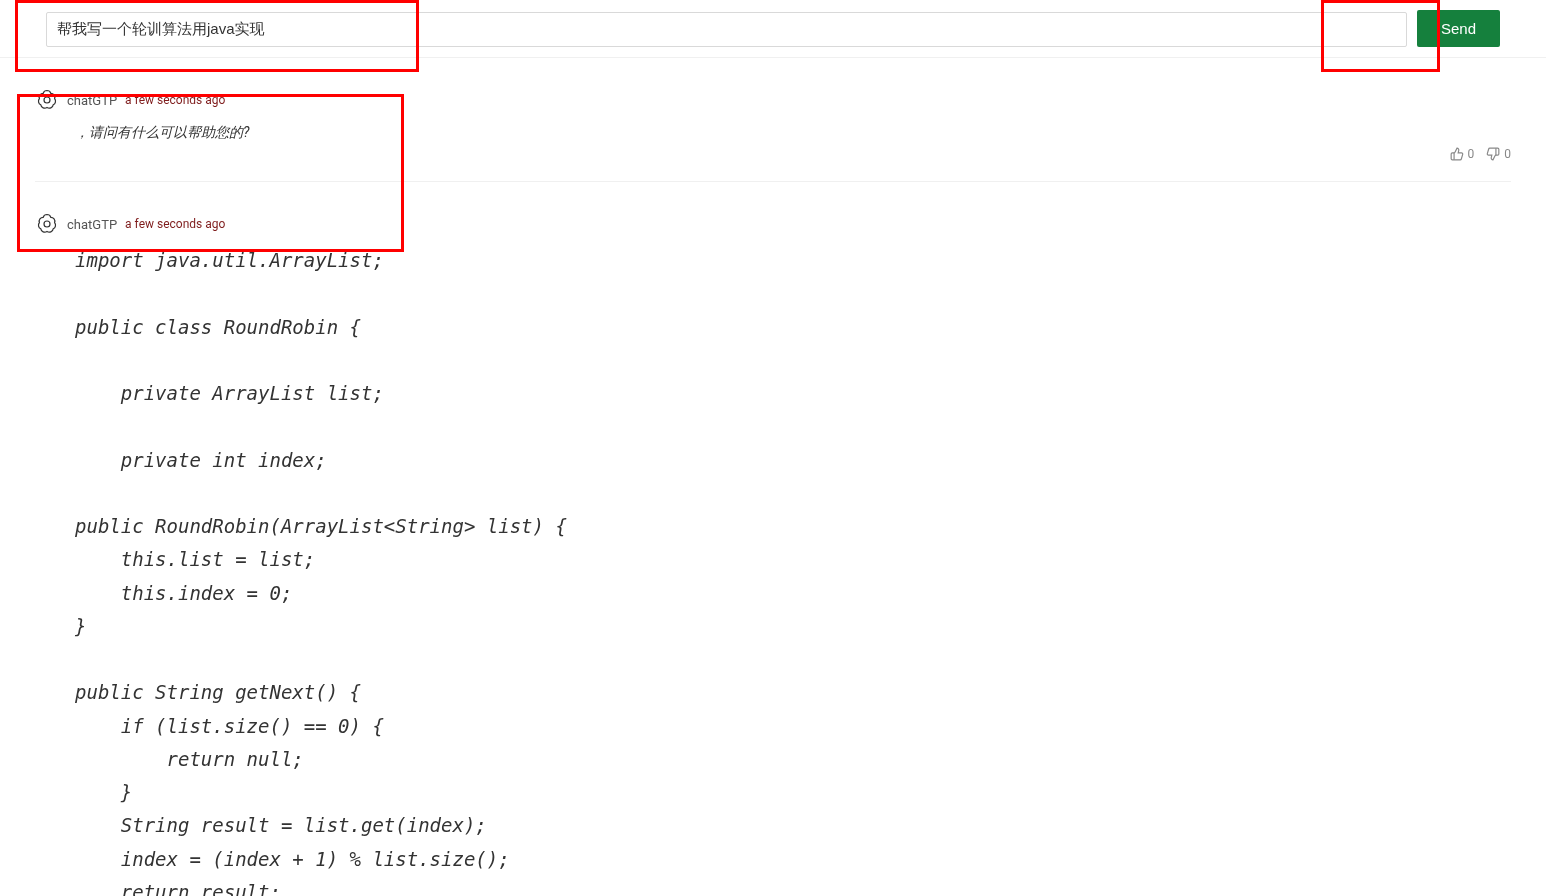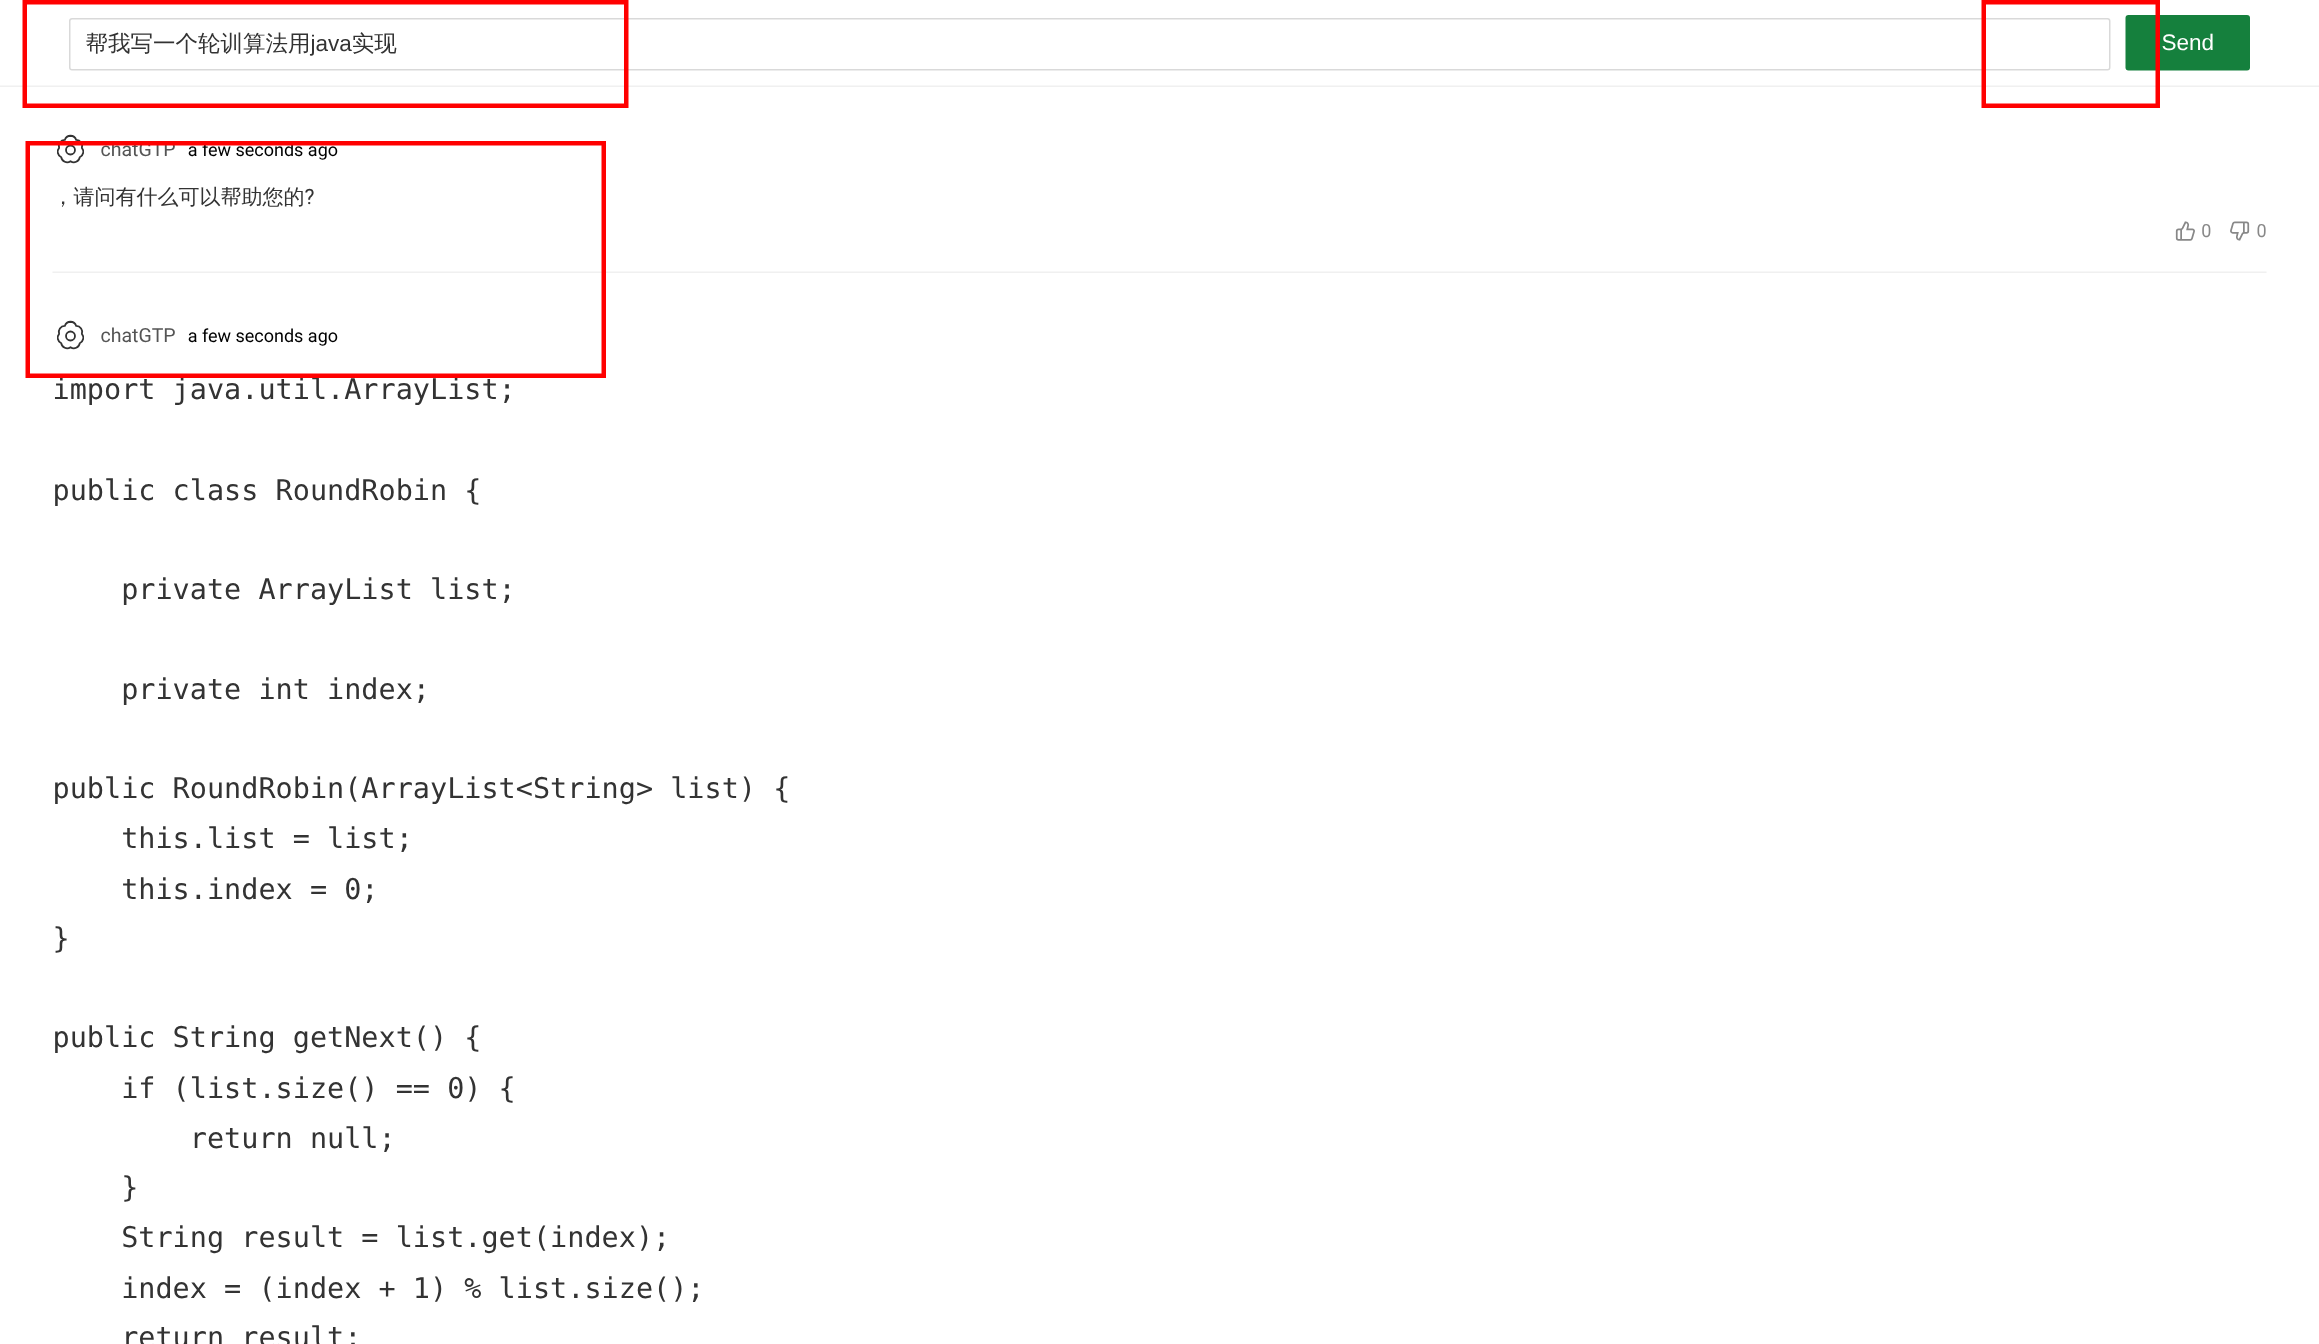"a few seconds ago" .timestamp { color: #000000 -> #7f1d1d }
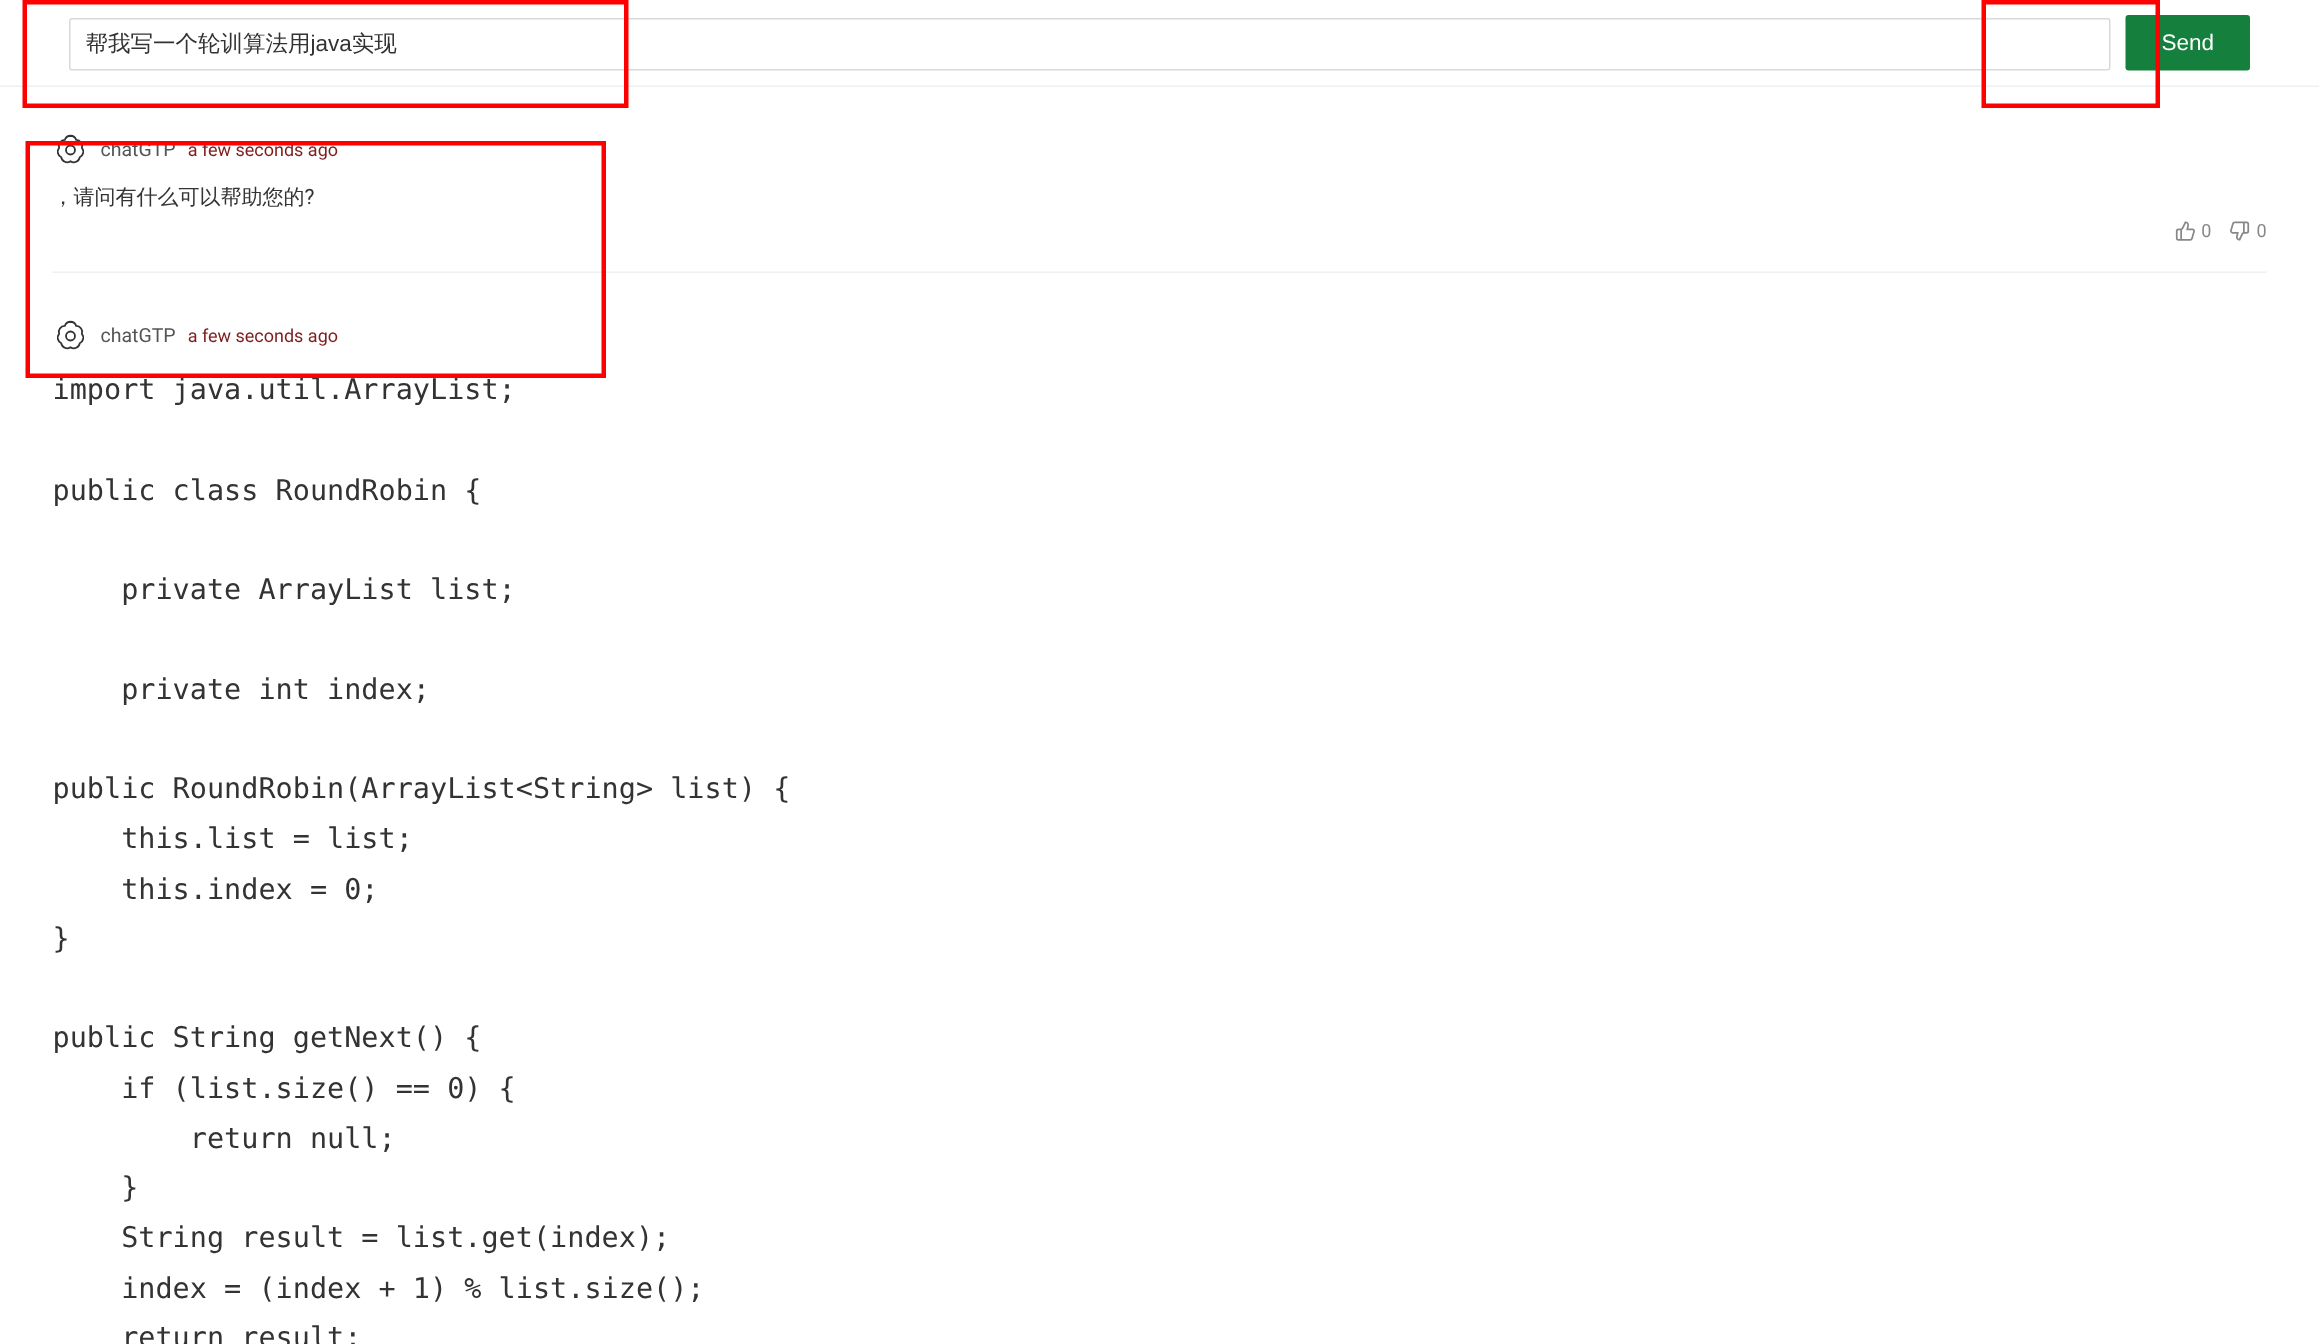"，请问有什么可以帮助您的?" .message-content { font-style: none -> italic; margin-left: none -> 40px }
